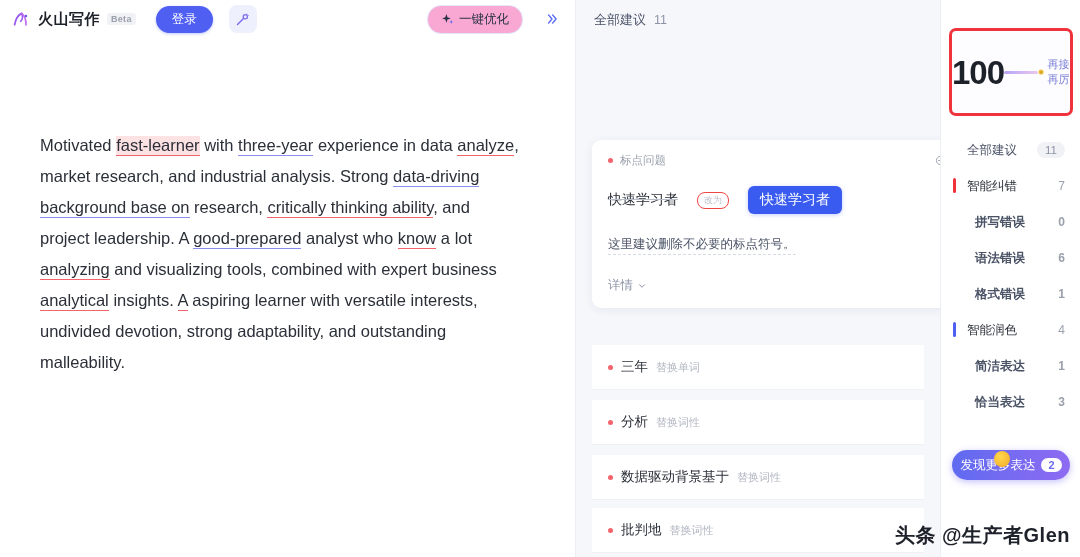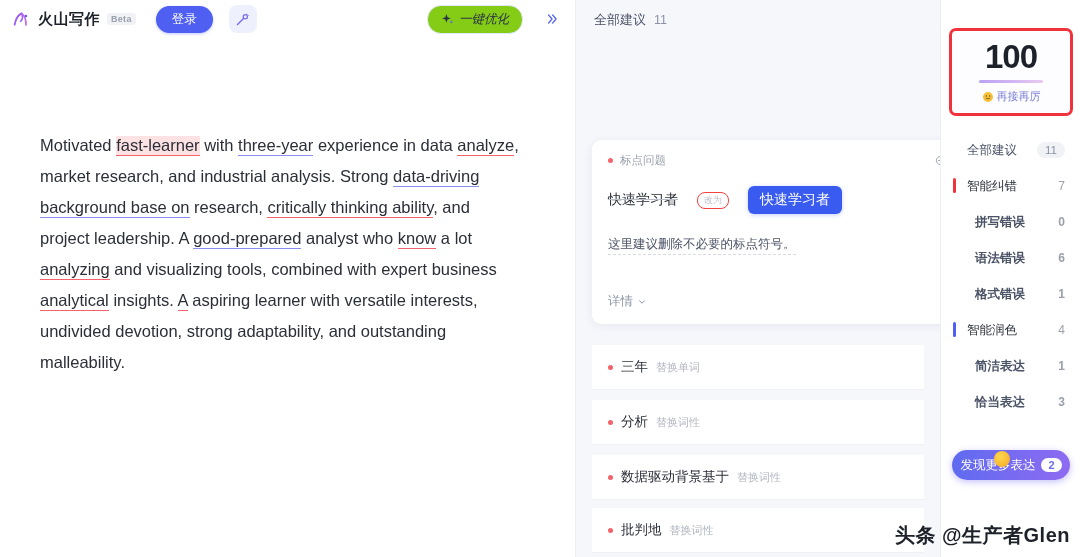"一键优化" .optimize-btn { background: #84cc16 -> #f9a8d4; font-style: italic -> none }
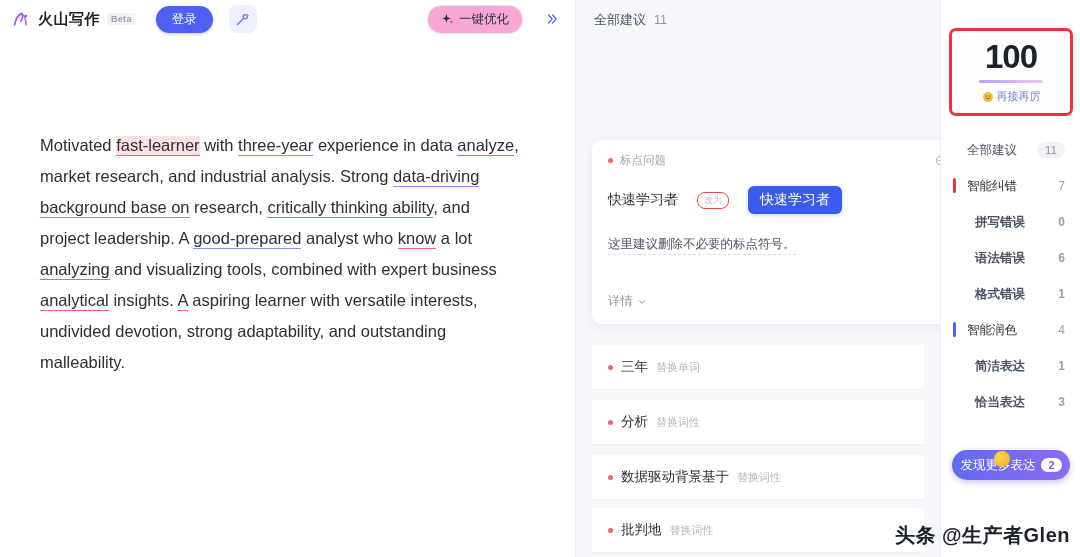"100" .score-box { flex-direction: column -> row }
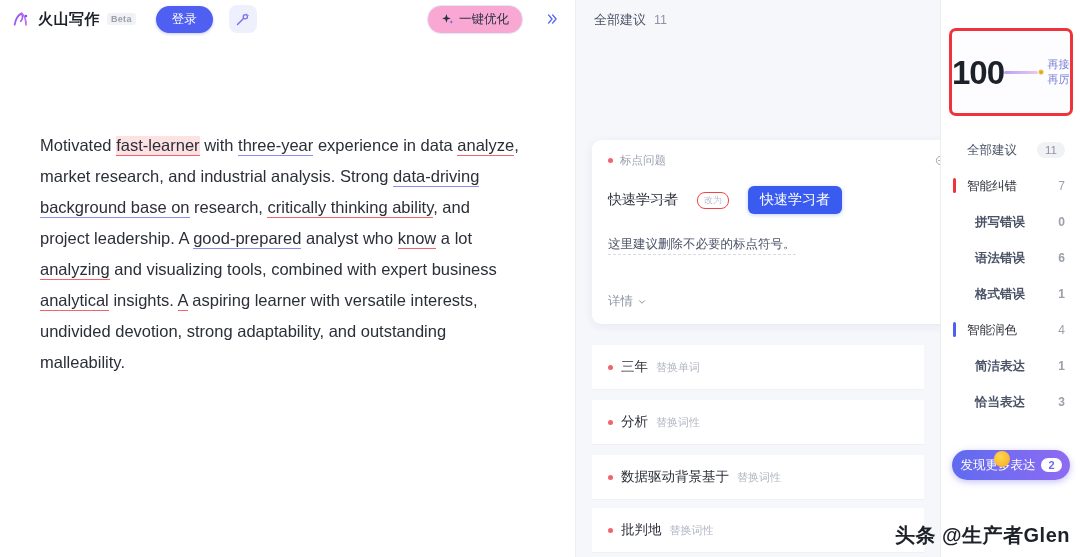"详情" .card-detail { margin-top: 38px -> 22px }
